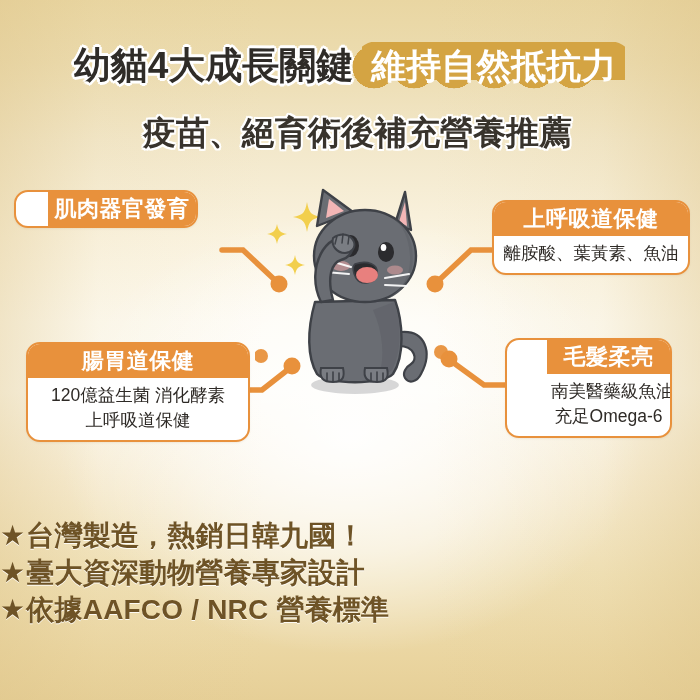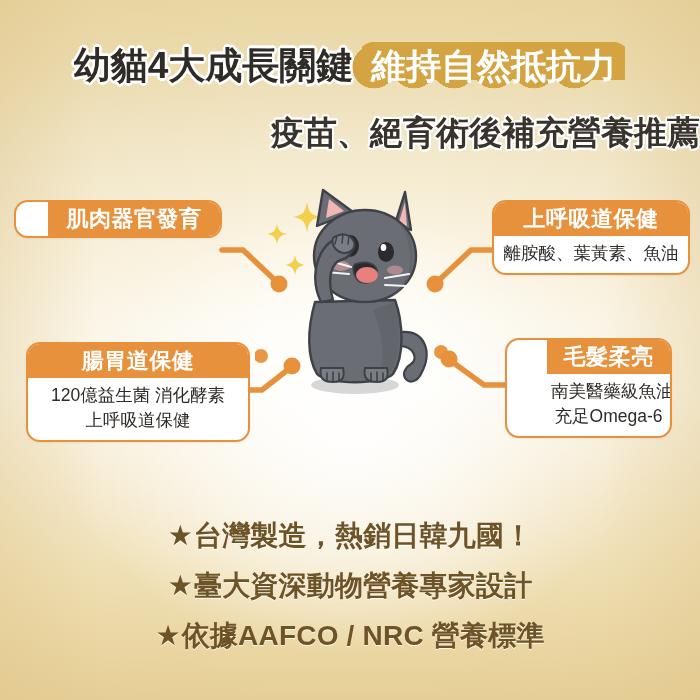"疫苗、絕育術後補充營養推薦" .subhead { justify-content: flex-end -> center }
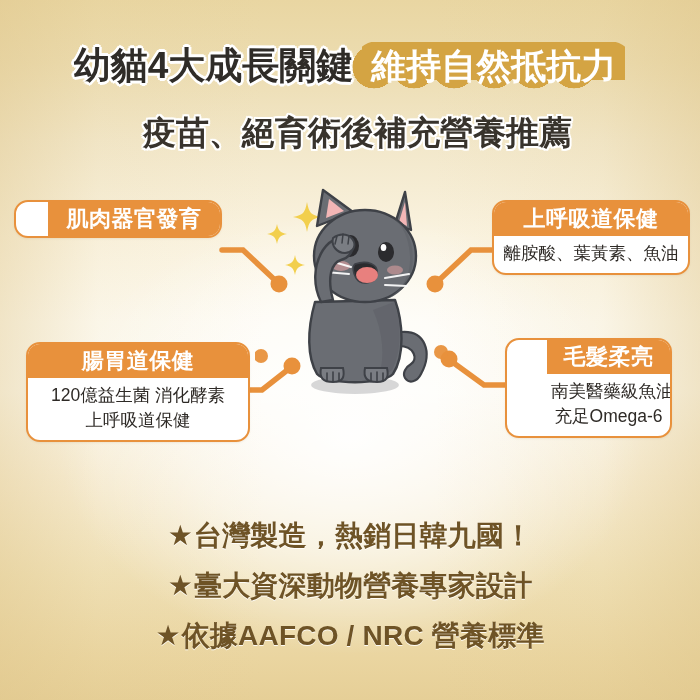"肌肉器官發育" #box-muscle { top: 200px -> 190px; width: 208px -> 184px }
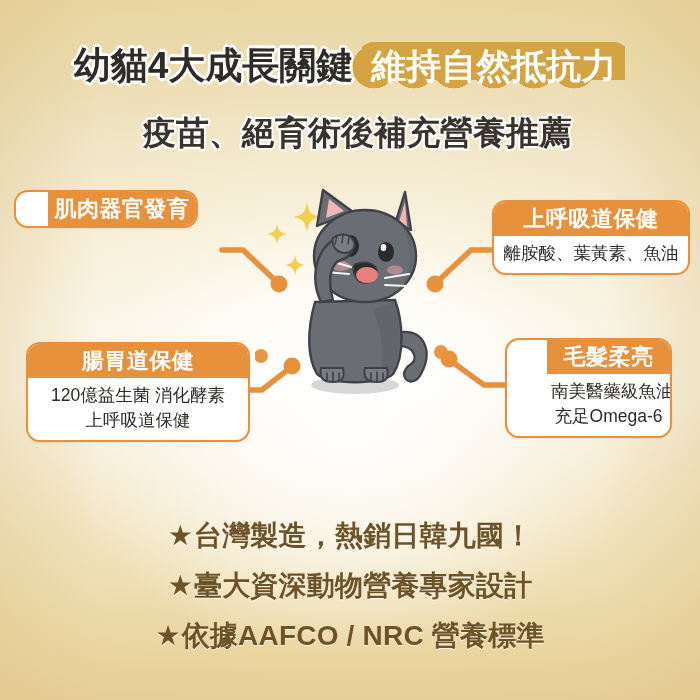"★台灣製造，熱銷日韓九國！" .bullets { align-items: center -> none; gap: 14px -> 1px }
